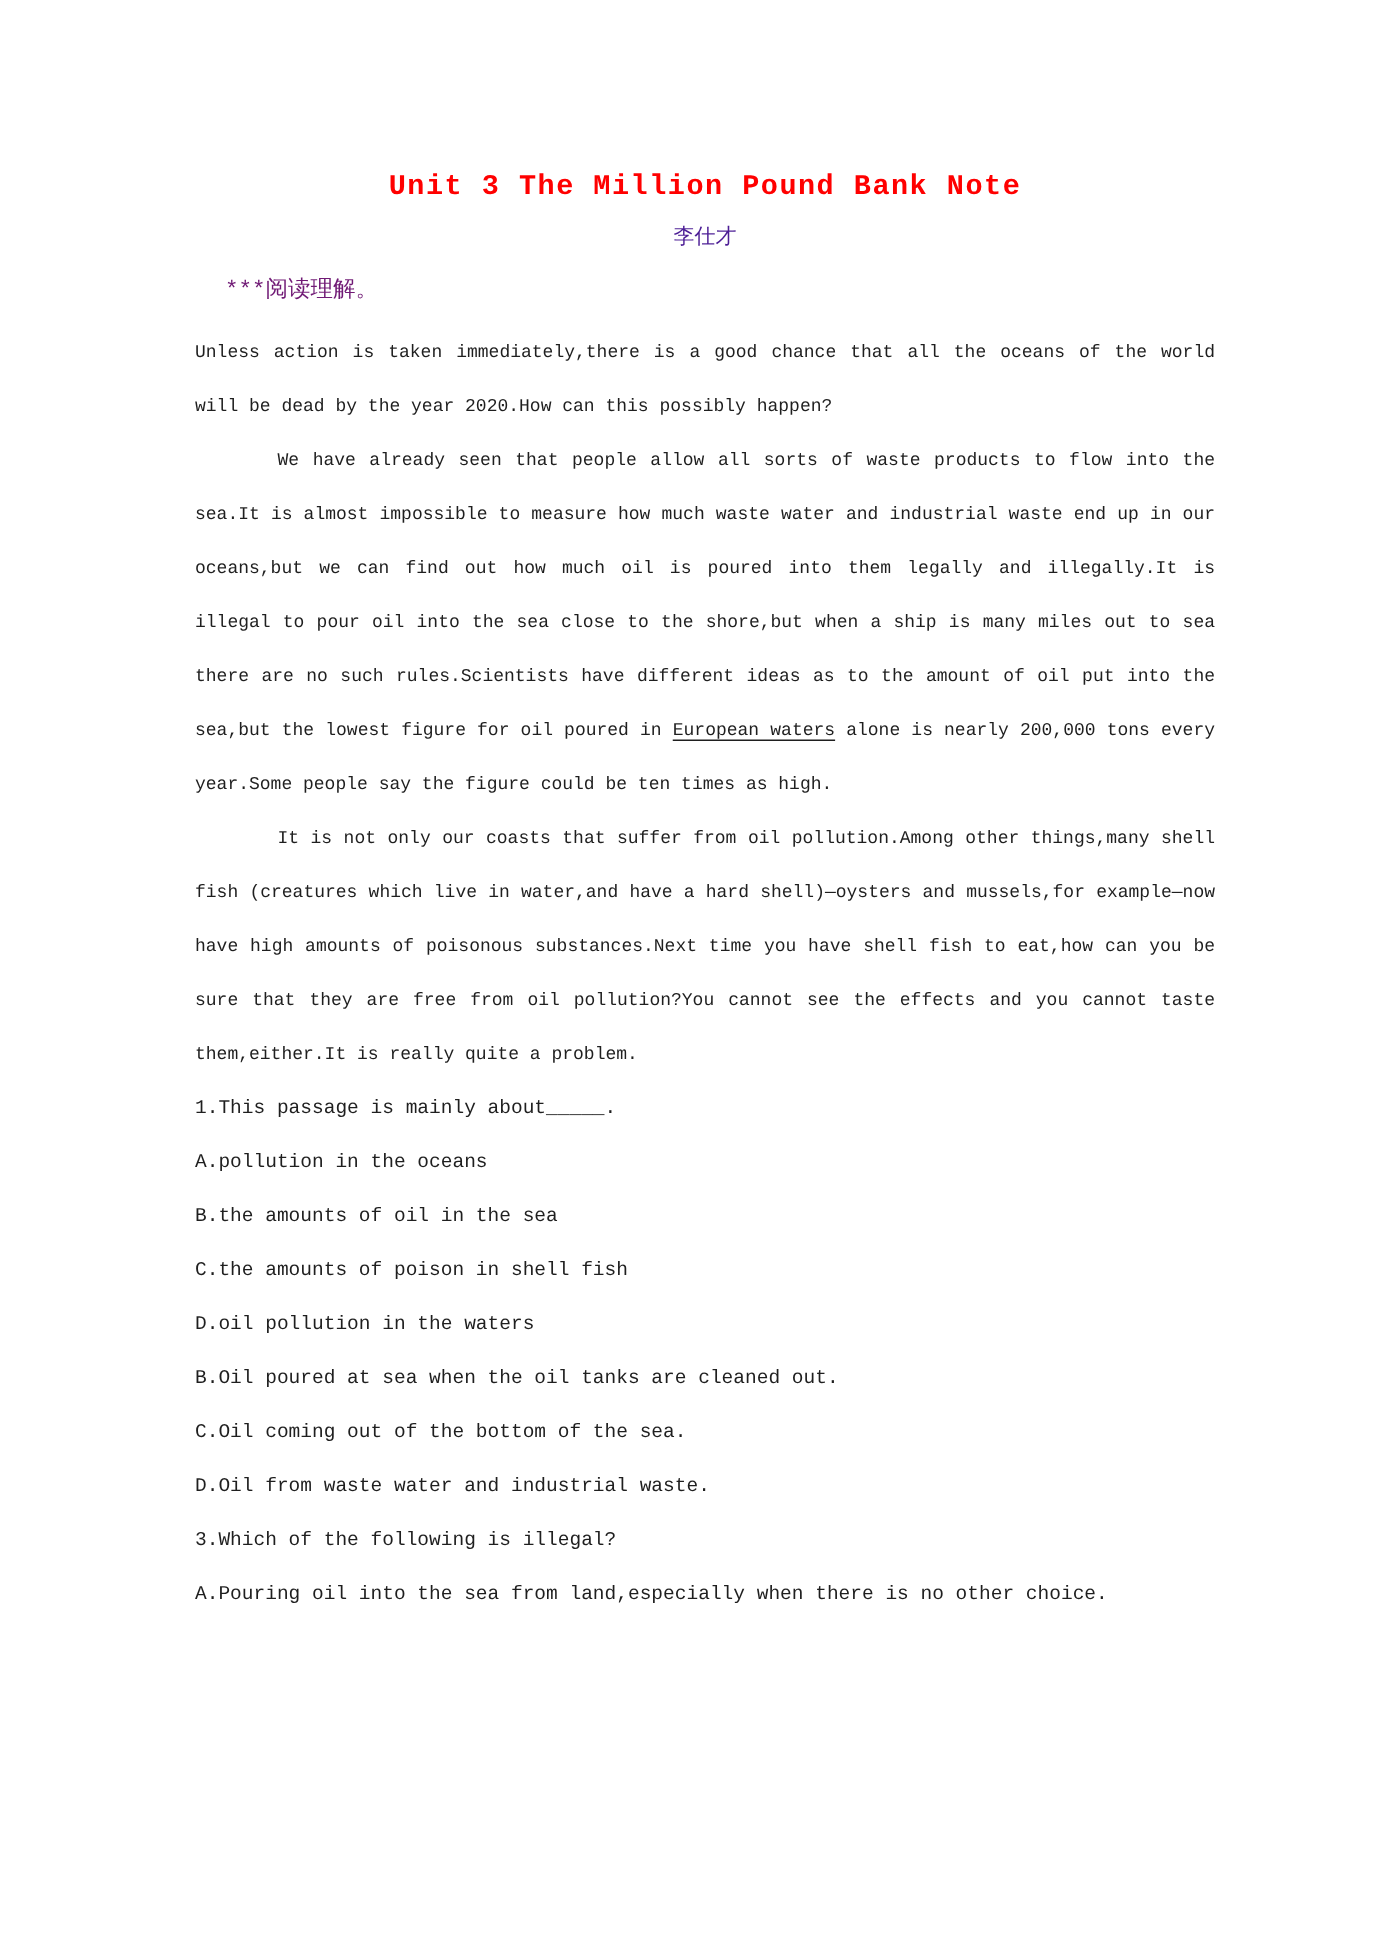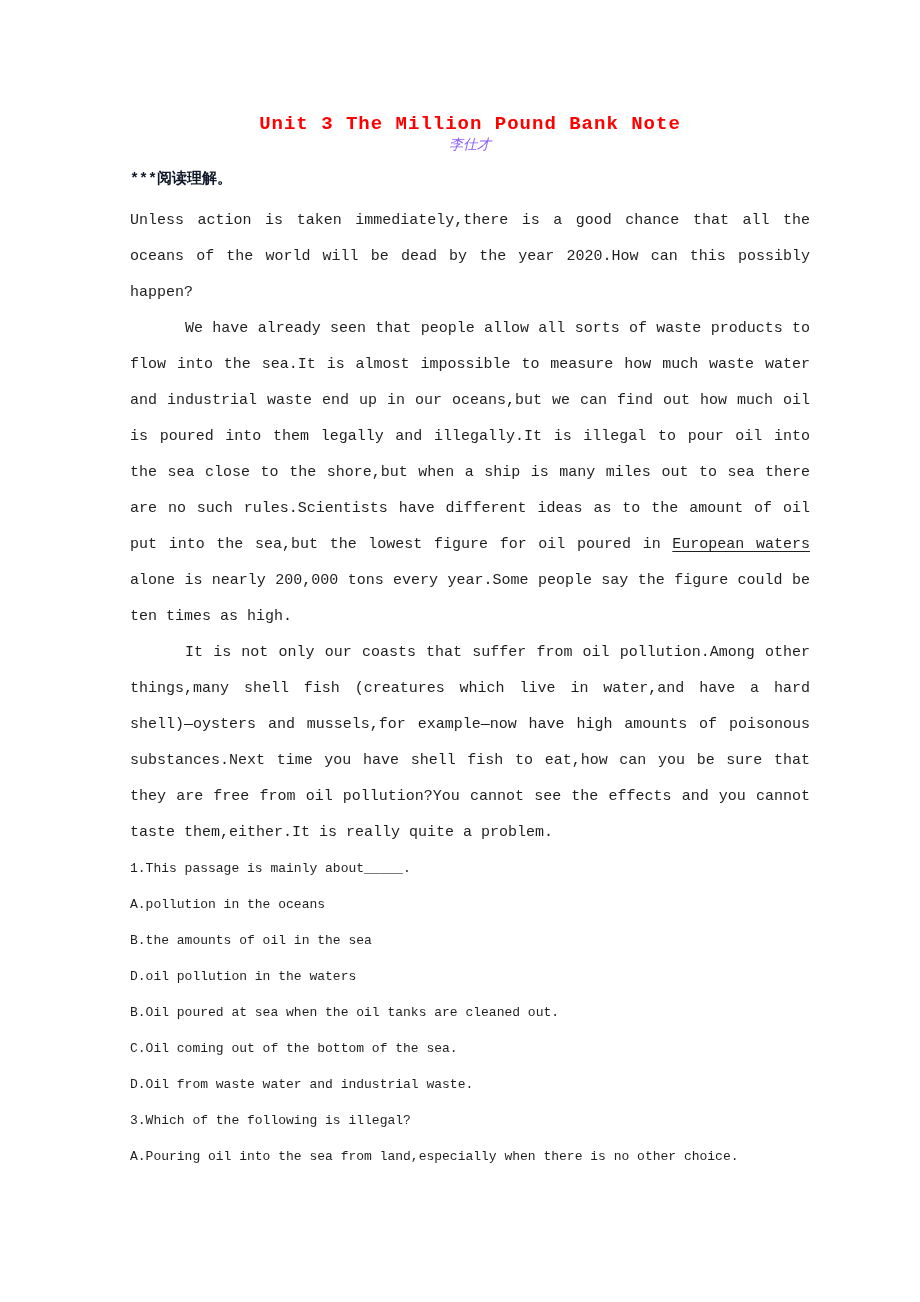"李仕才" .author { color: #8b5cf6 -> #4c1d95; font-style: italic -> none; margin-top: none -> 14px }
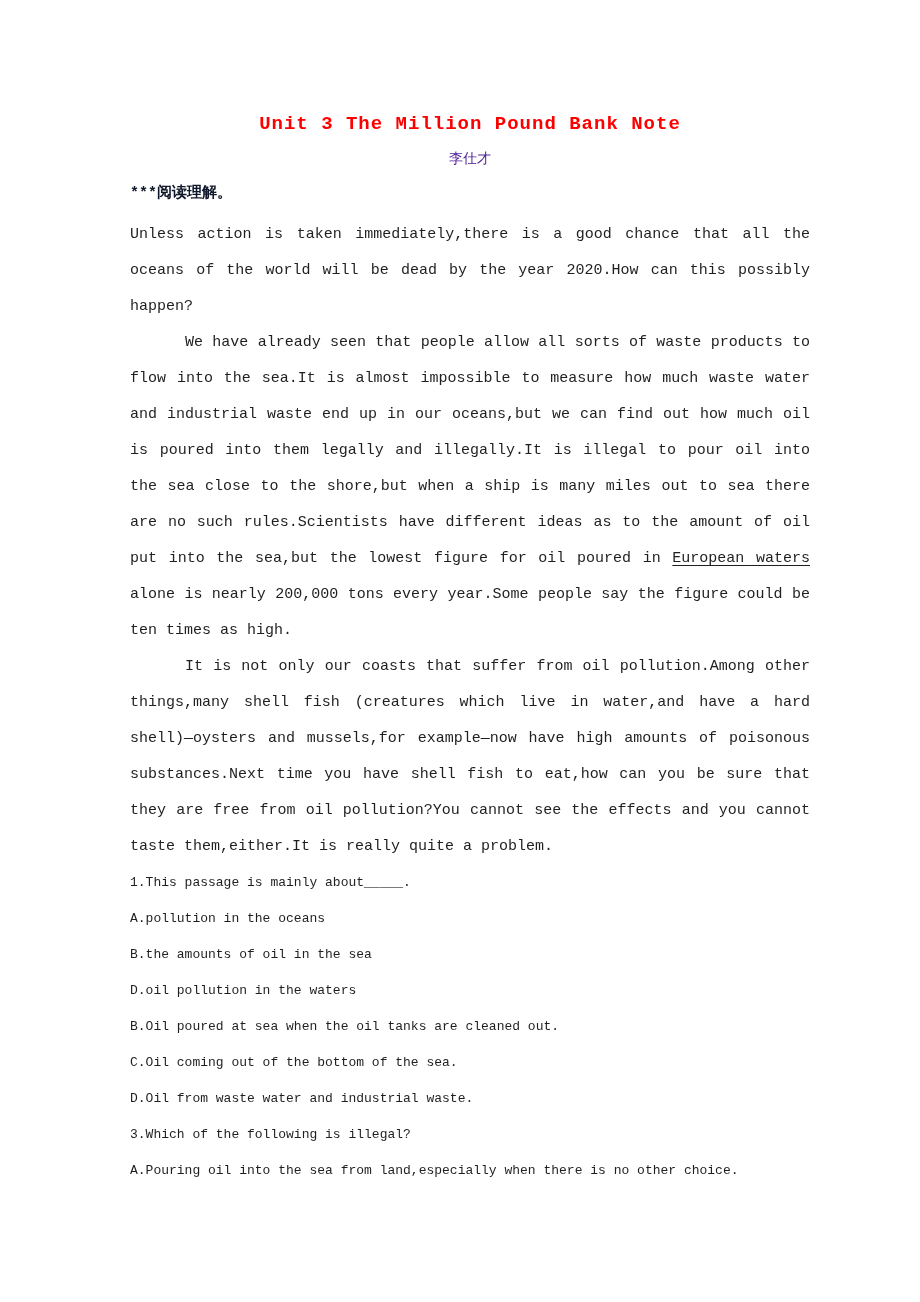"***阅读理解。" .section-heading { color: #0f172a -> #701a75; font-weight: bold -> normal; margin-left: none -> 20px }
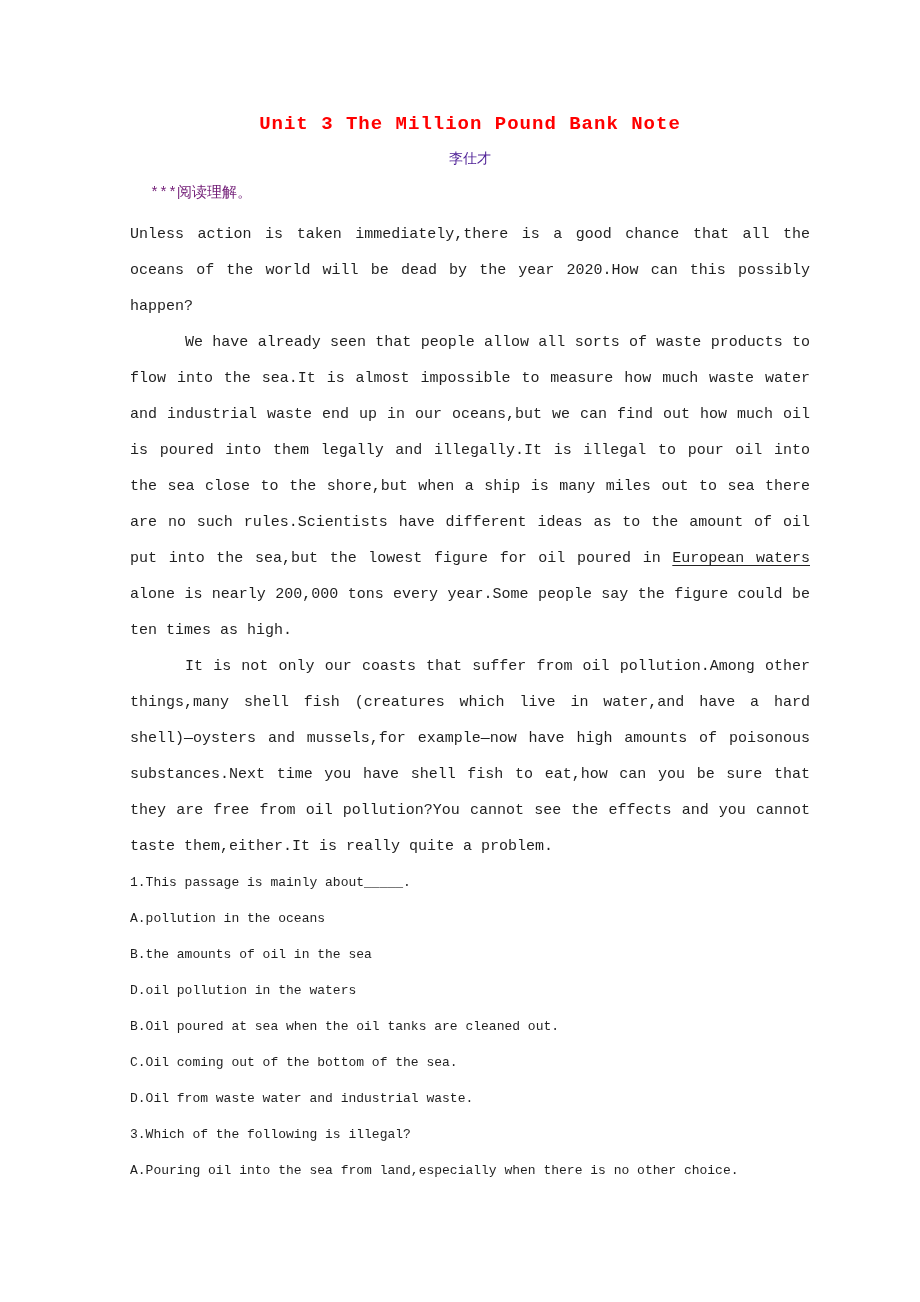"Unless action is taken immediately,there" .para { font-size: 15px -> 12px }
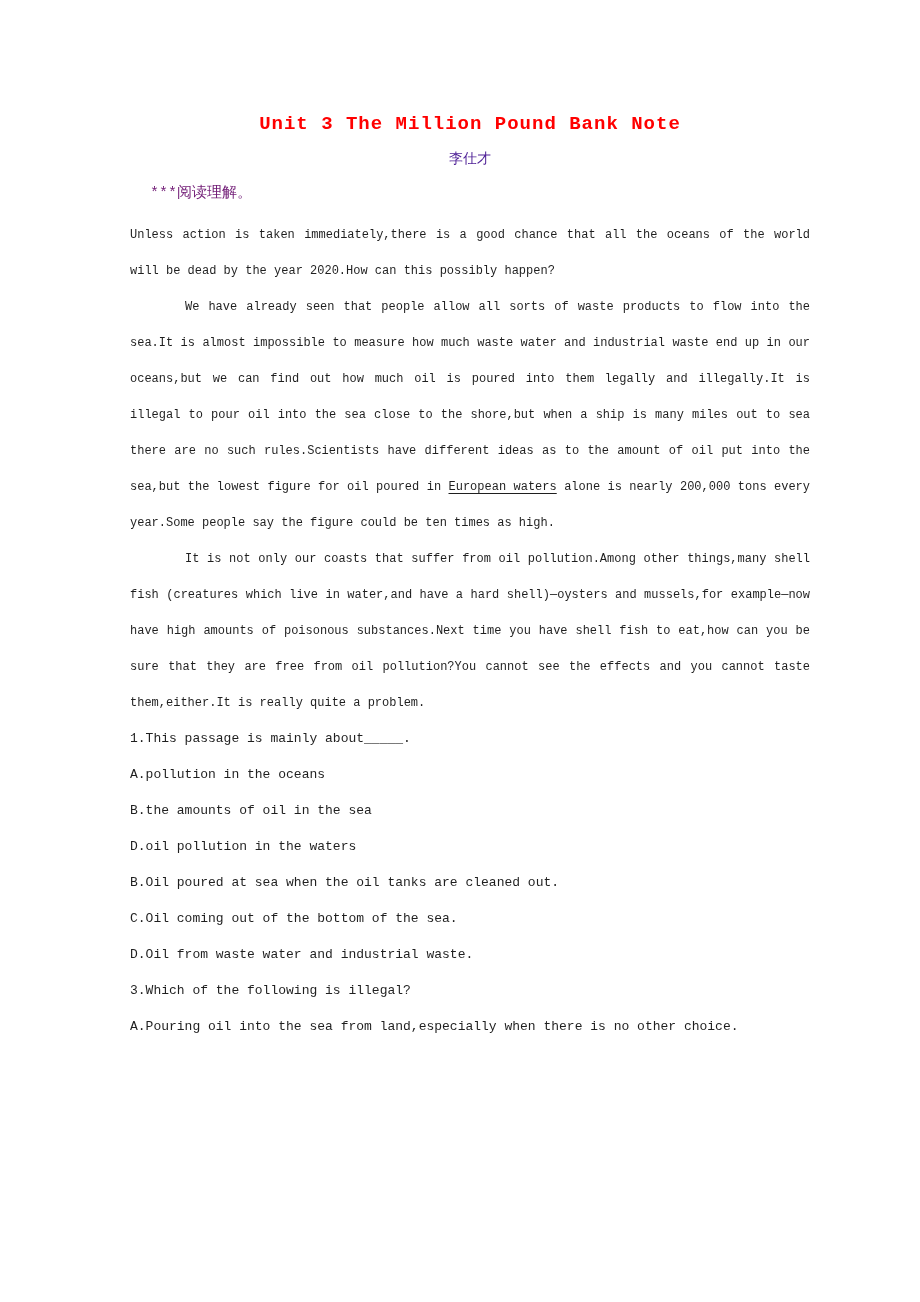"C.the amounts of poison in" p.line { html: none -> <p>C.the amounts of poison in shell fish</p> }
